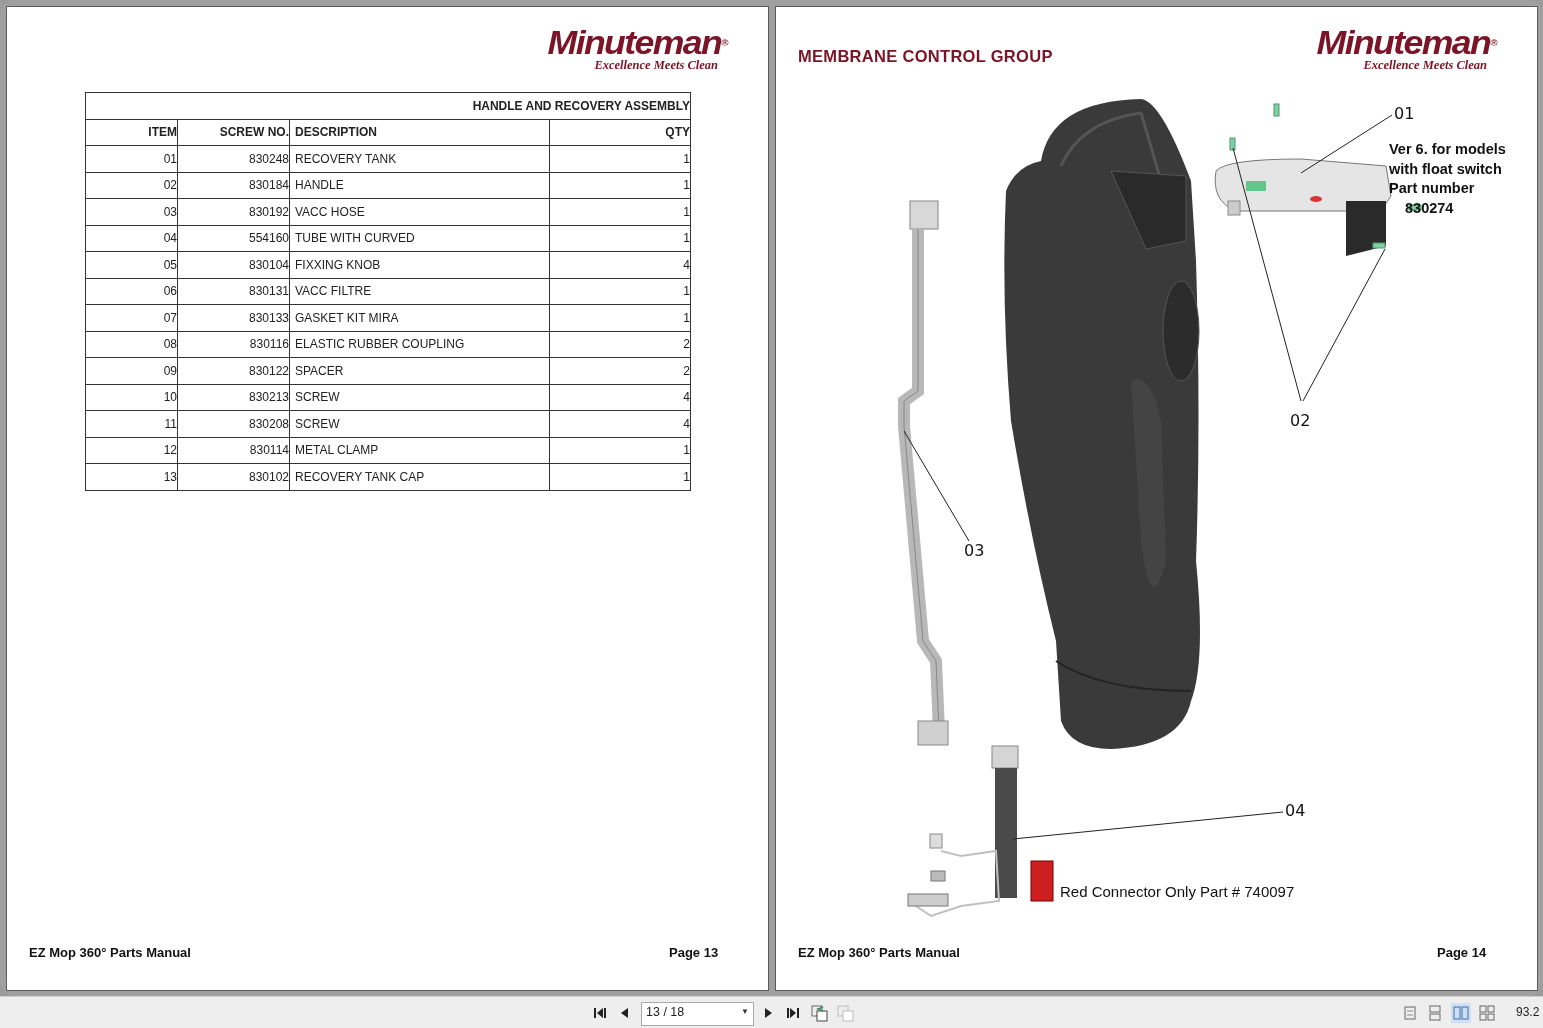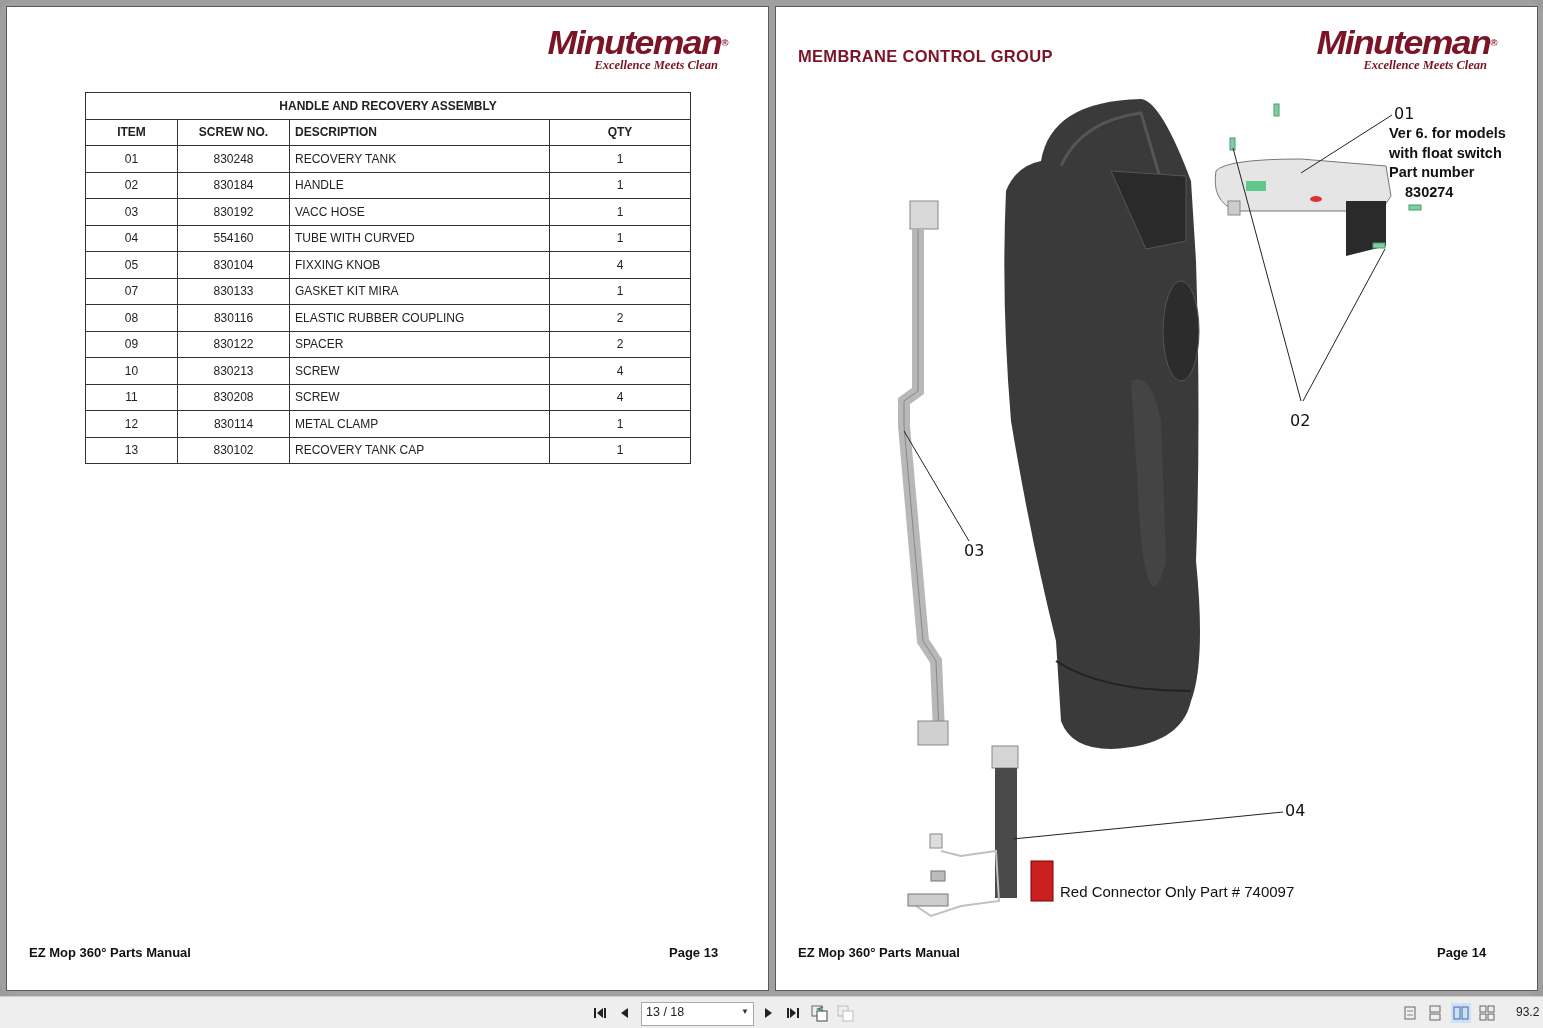"HANDLE AND RECOVERY ASSEMBLY" table.parts .c { text-align: center -> right }
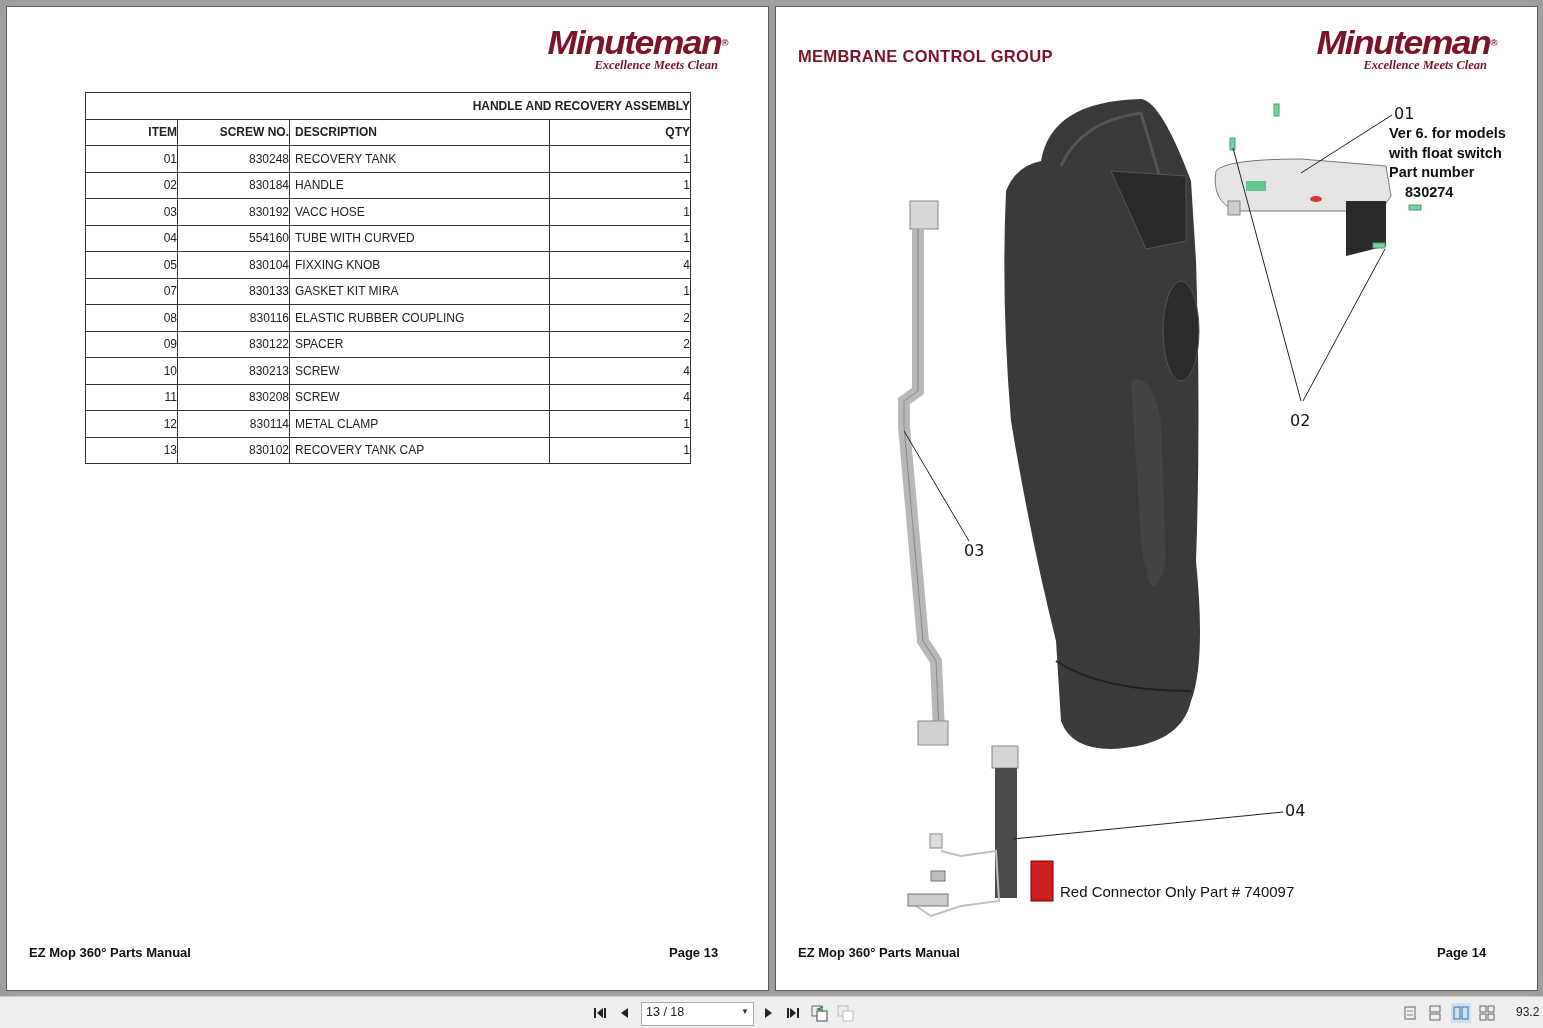"Ver 6. for models" div.note { top: 117px -> 133px }
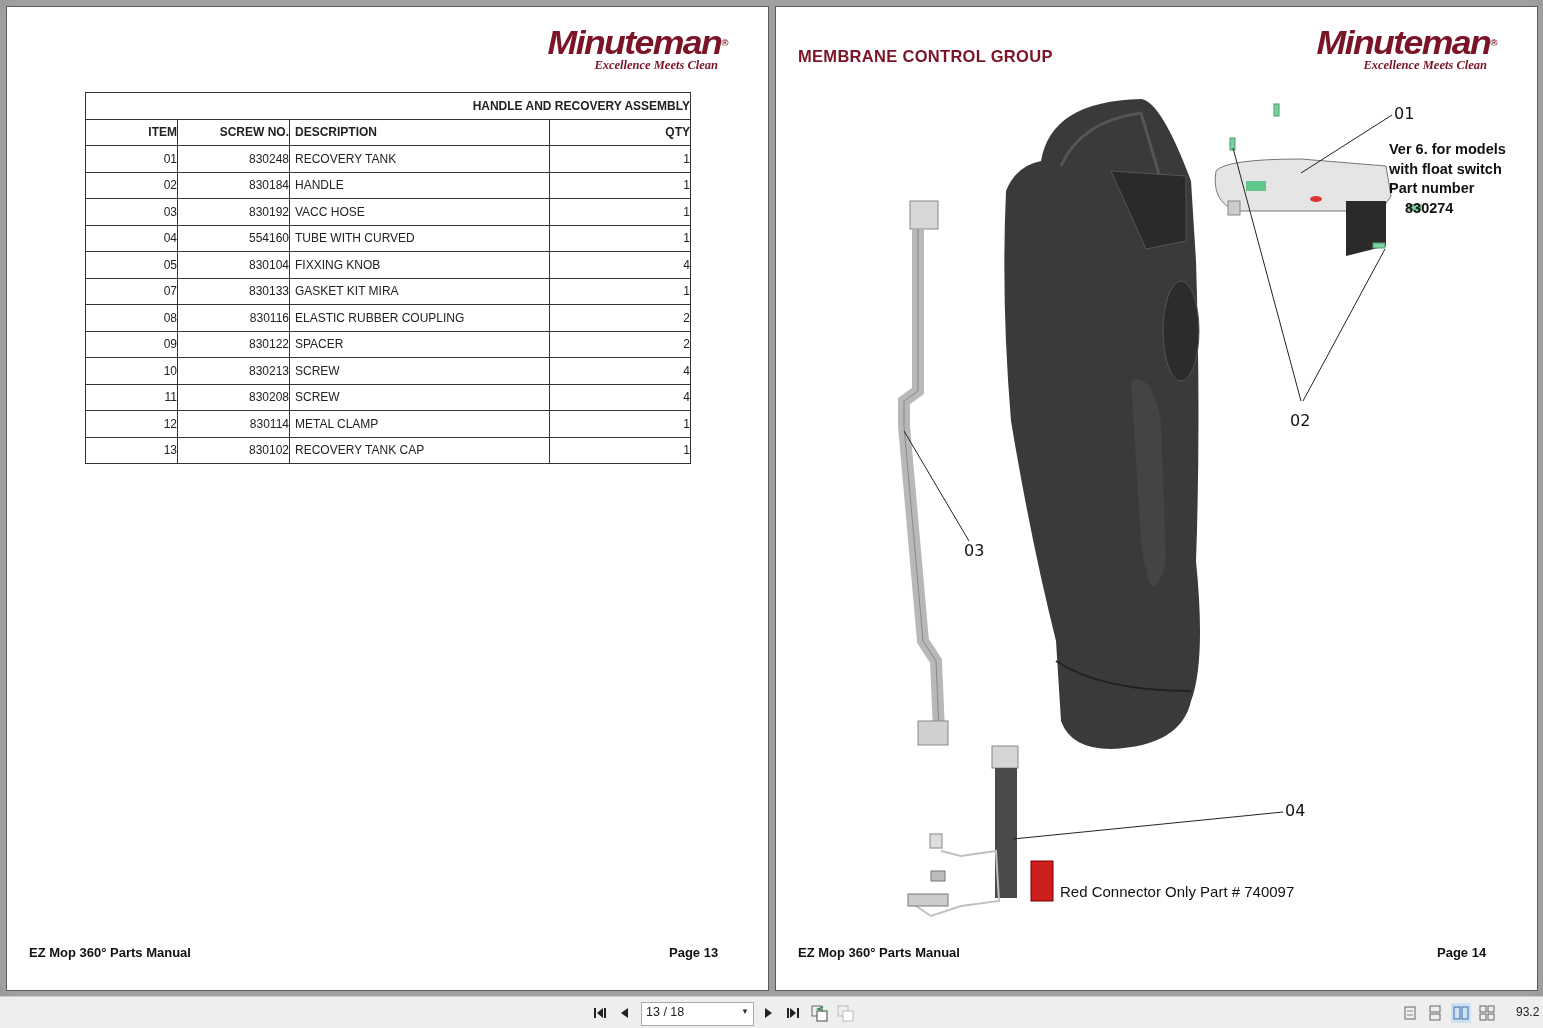"06" tr { html: none -> <tr> <td>06</td> <td>830131</td> <td>VACC FILTRE</td> <td>1</td> </tr> }
